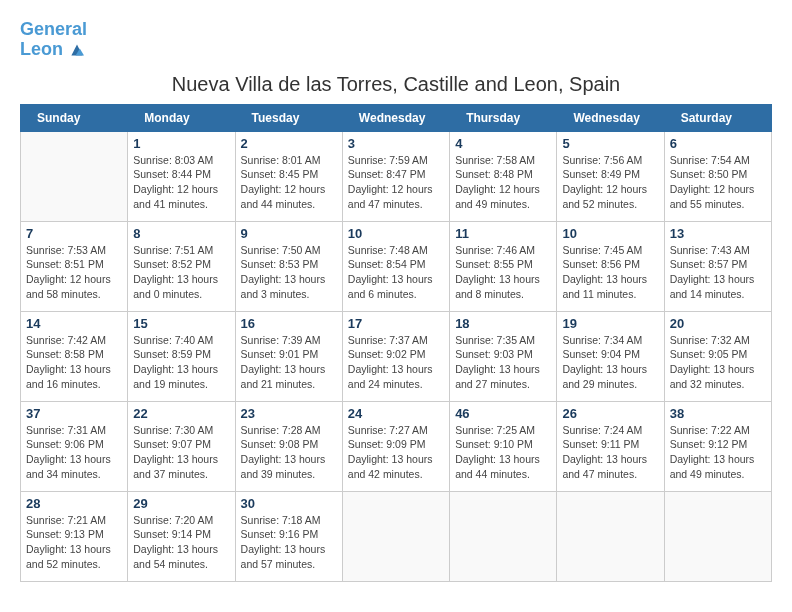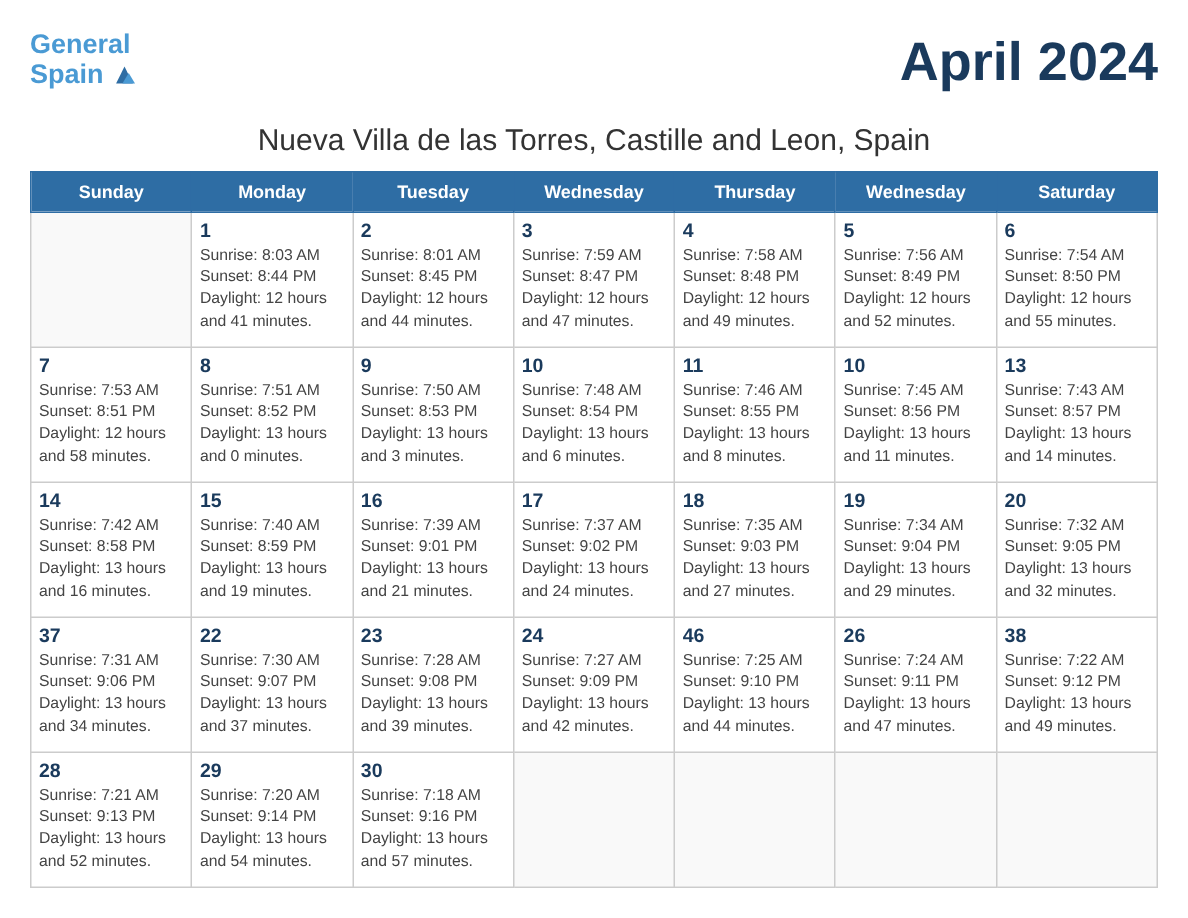"General" .header-logo { margin-bottom: 21px -> 11px }
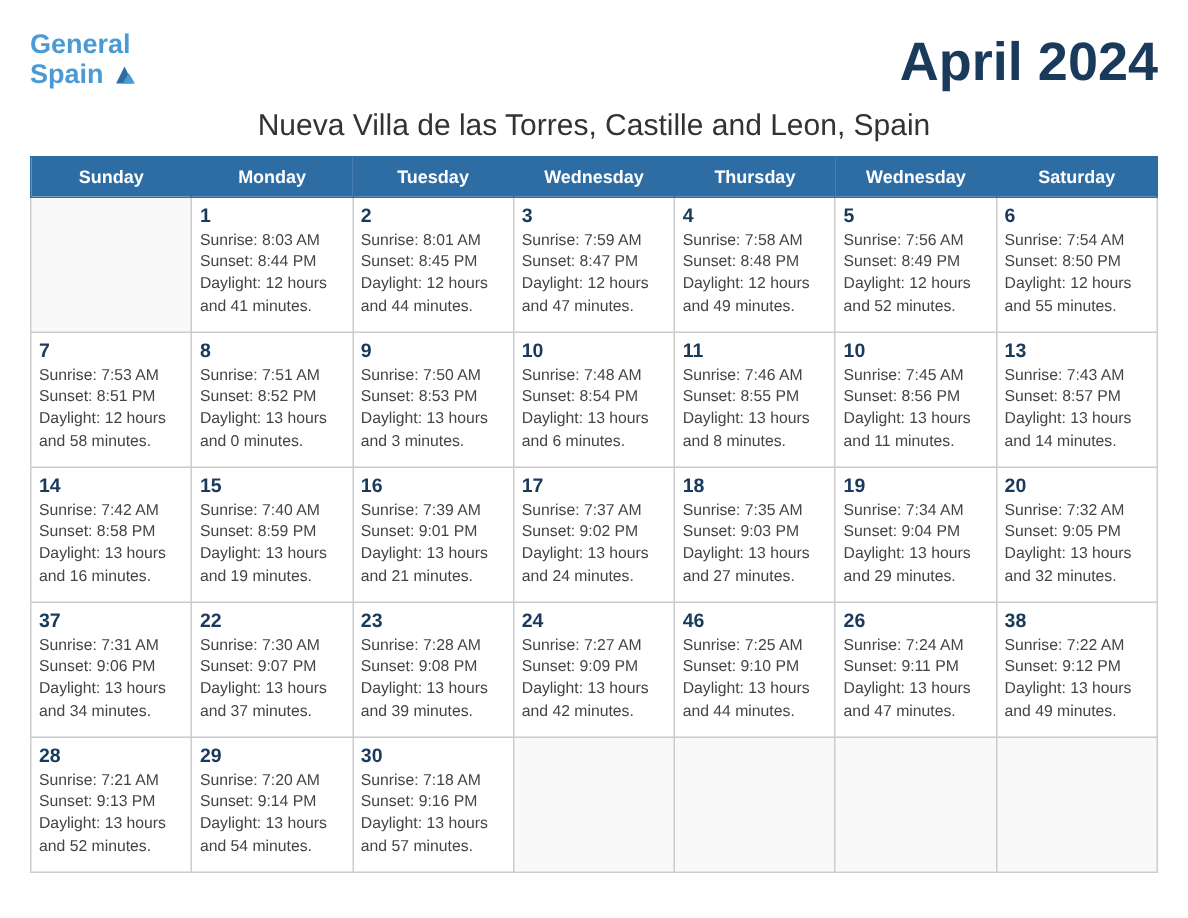"Spain" span { text: Spain -> Leon }
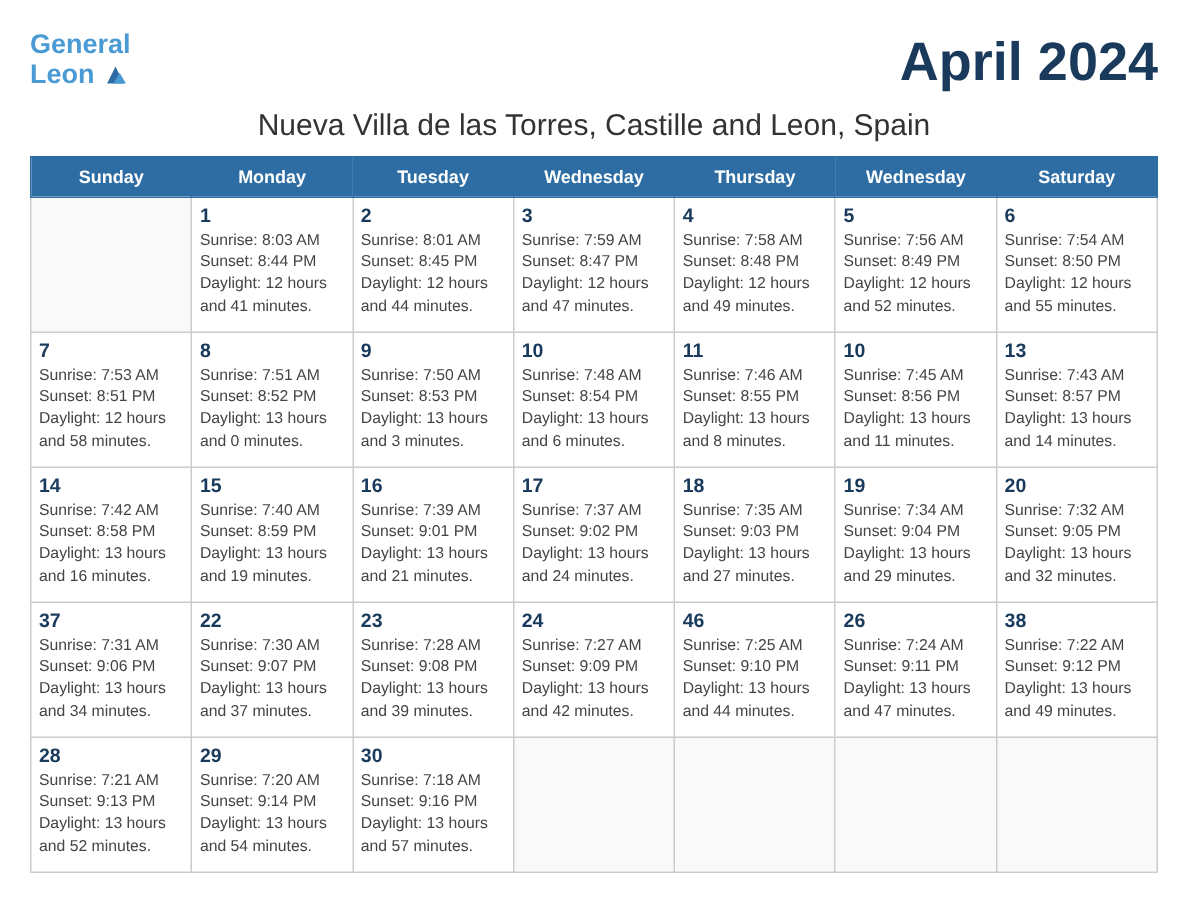"April 2024" div.title-section { html: <div> <div>April 2024</div> </div> -> none }
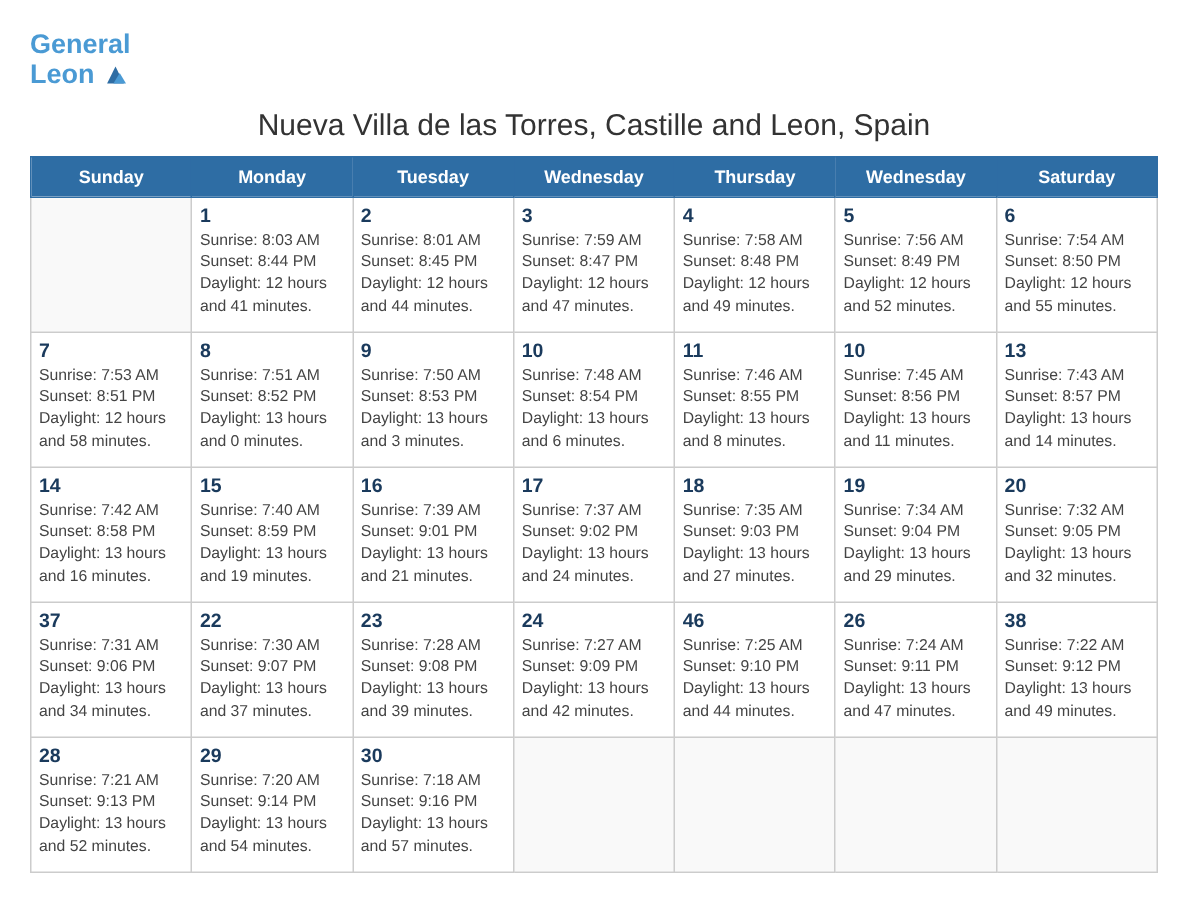"Sunday" .calendar-table th { padding: 6px 4px -> 6px 16px; text-align: center -> left }
